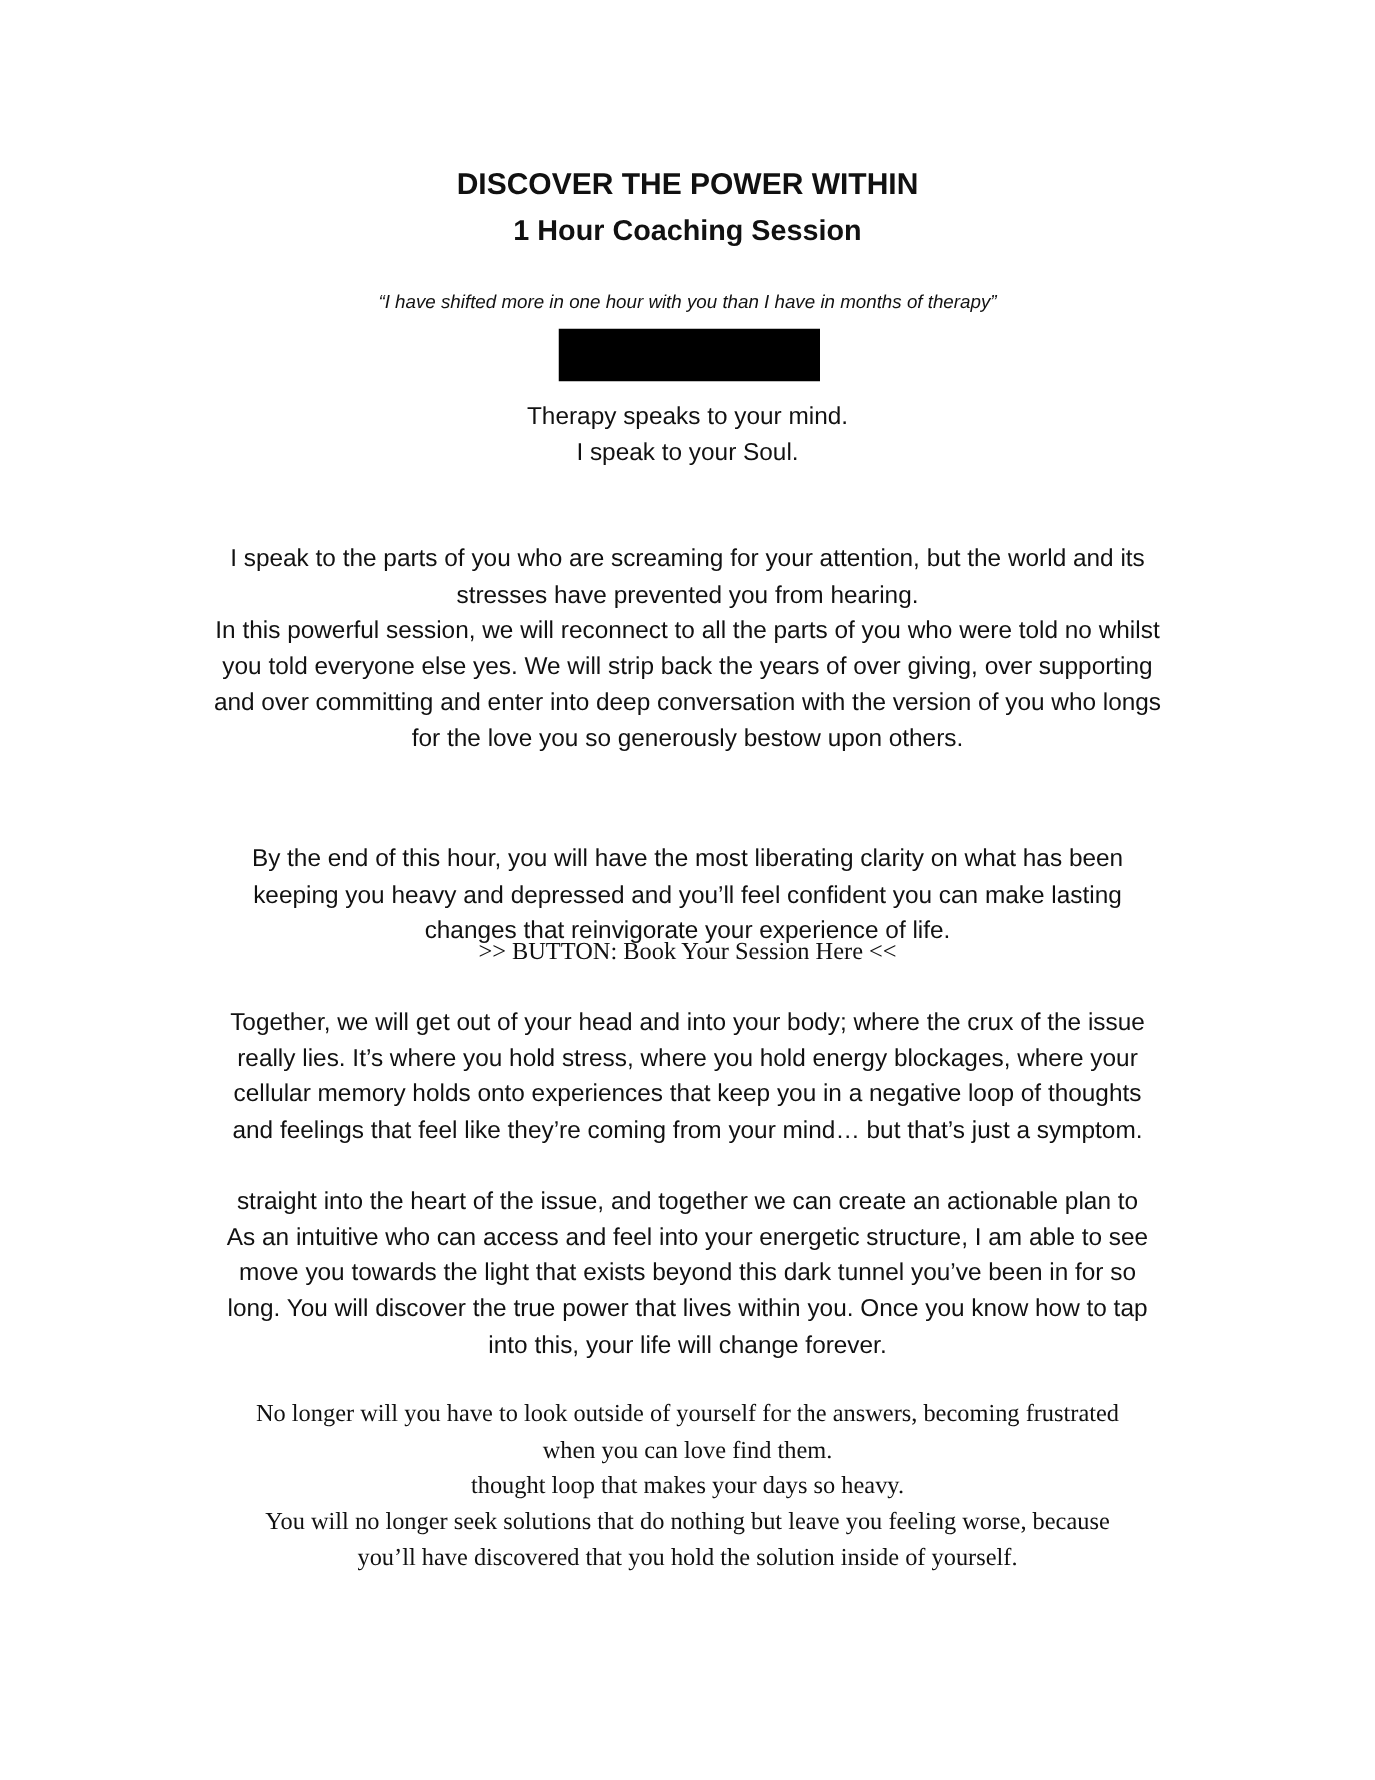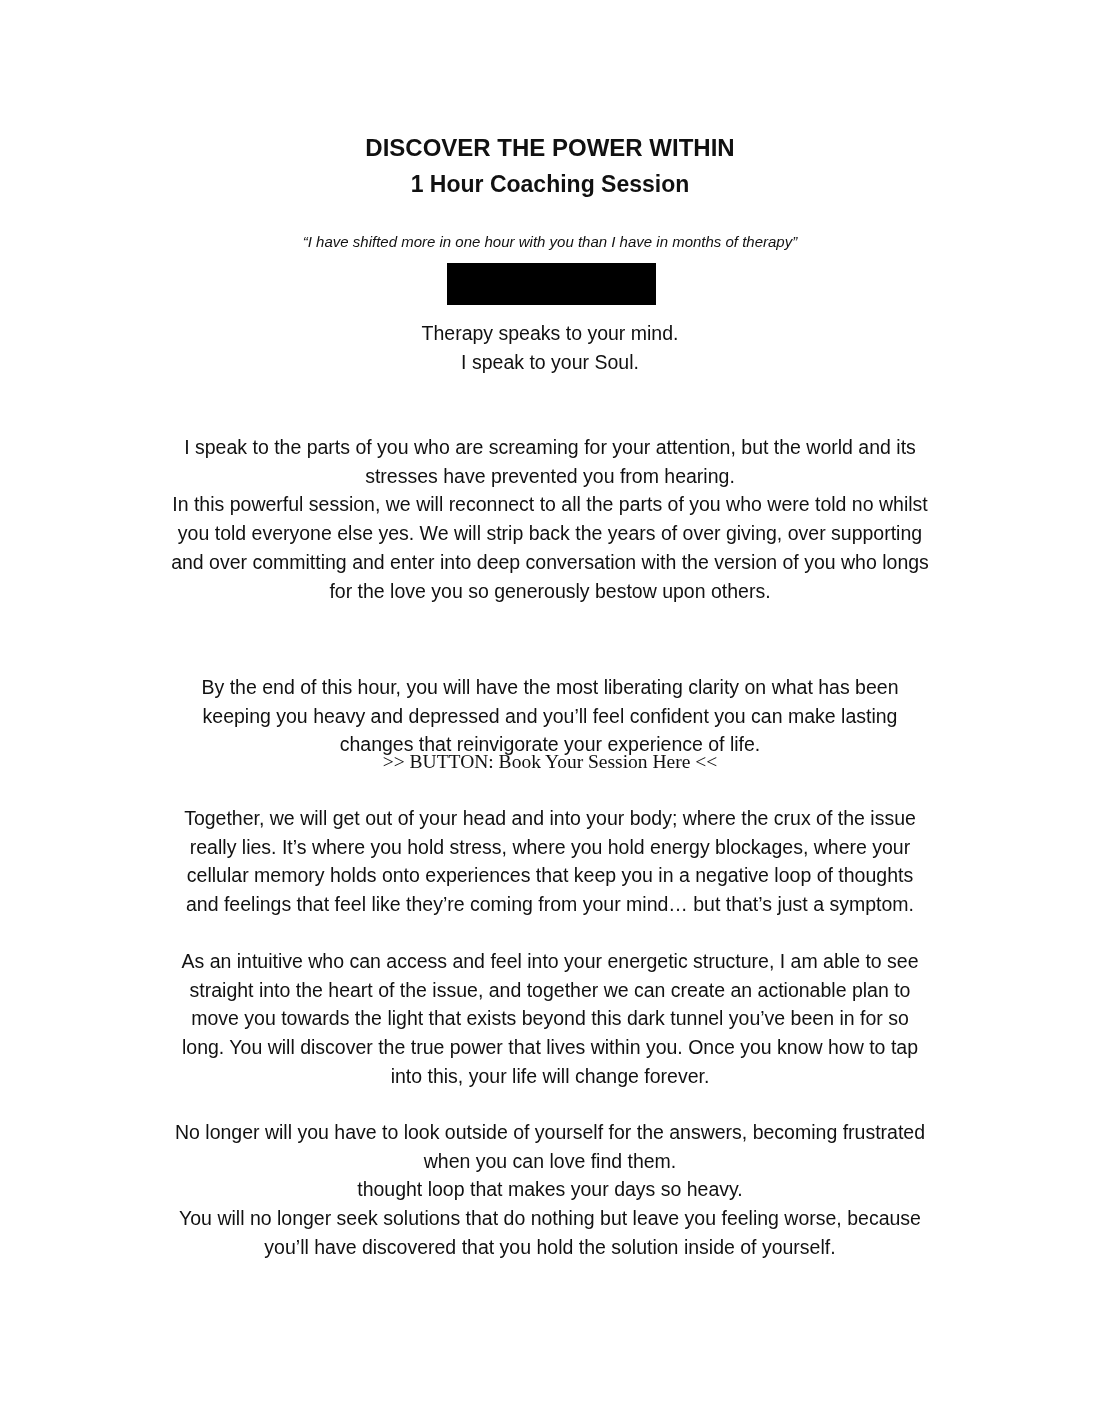"As an intuitive who can" span.line { order: before "straight into the heart of" -> after "straight into the heart of" }
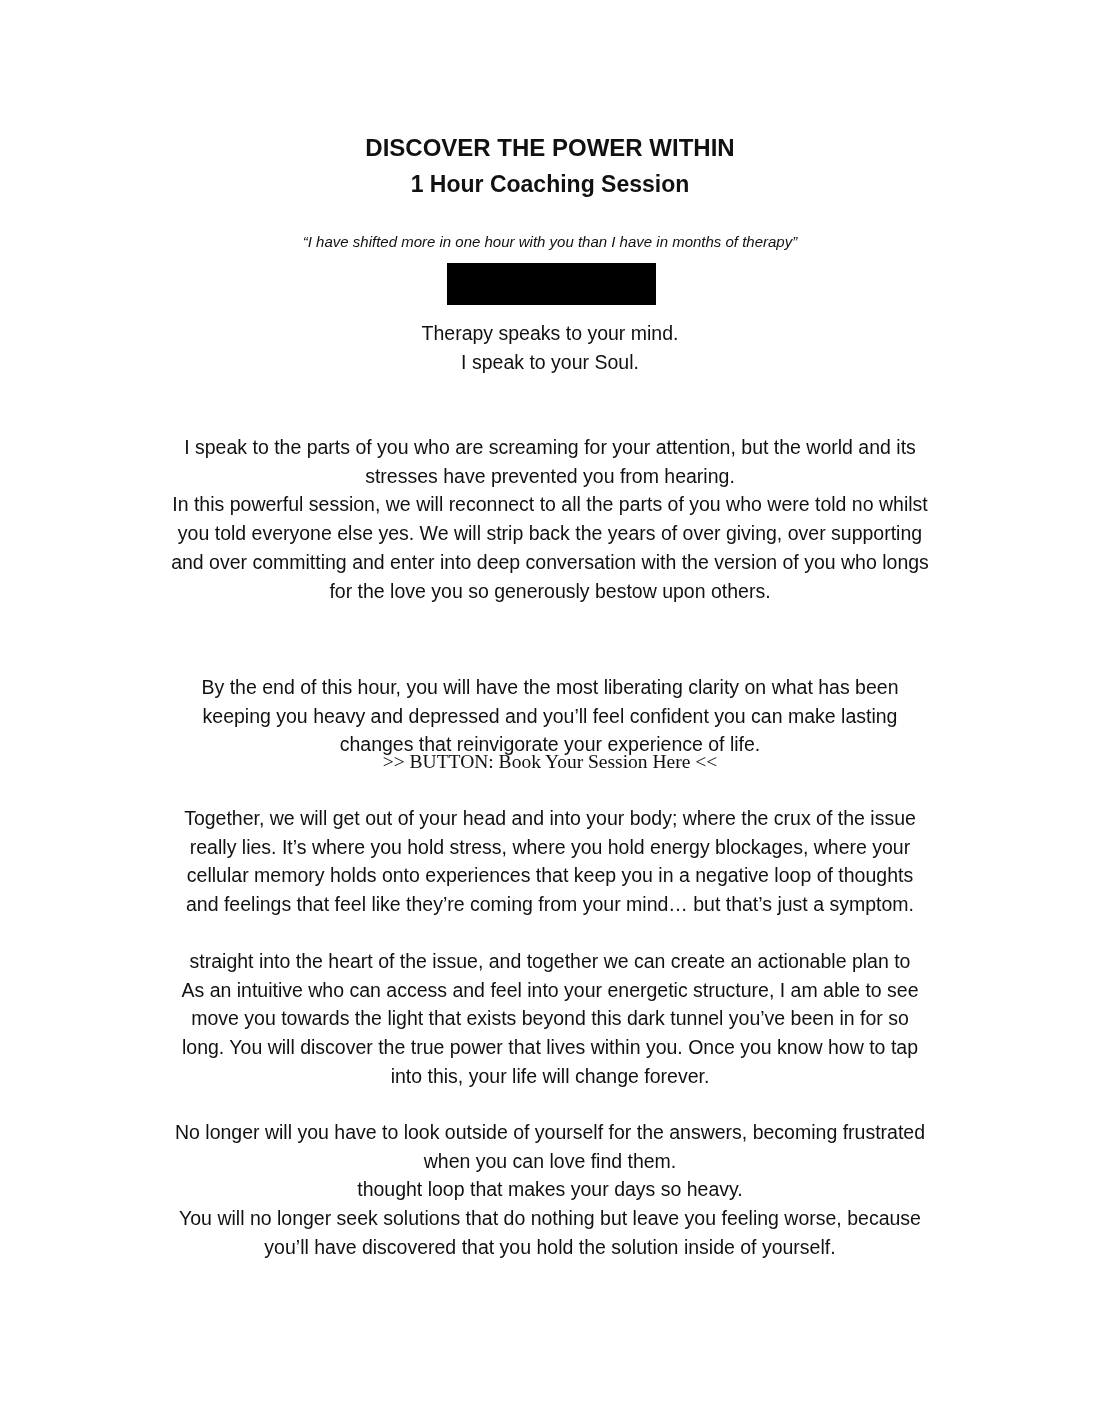"No longer will you have" div.block { font-family: none -> Liberation Serif, serif }
